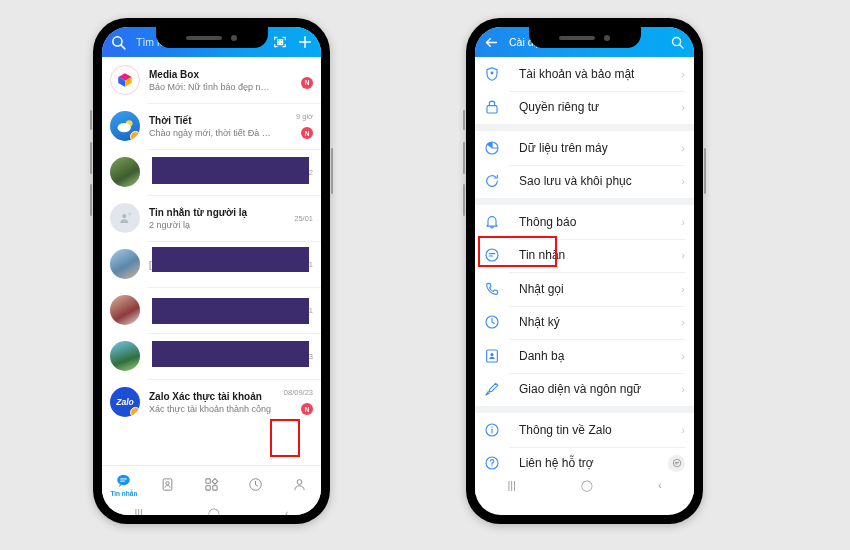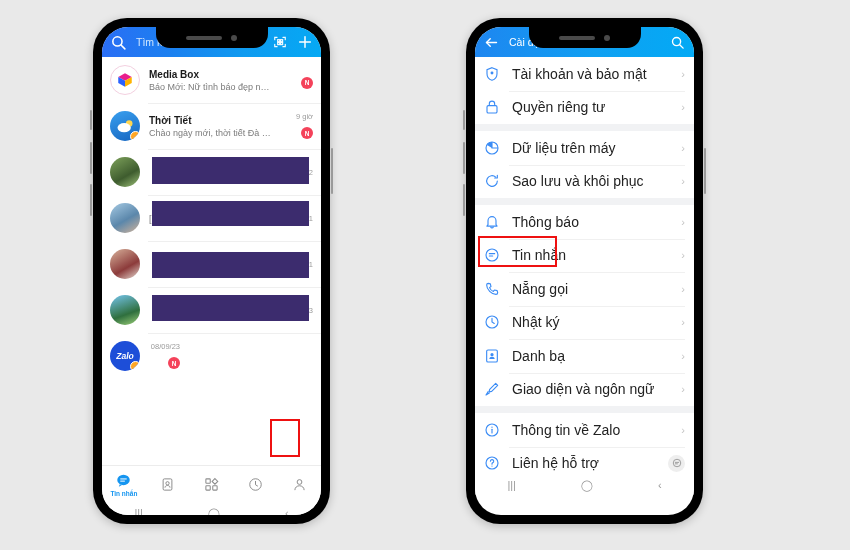"Tài khoản và bảo mật" .set-label { font-size: 14px -> 12px; margin-left: 12px -> 19px }
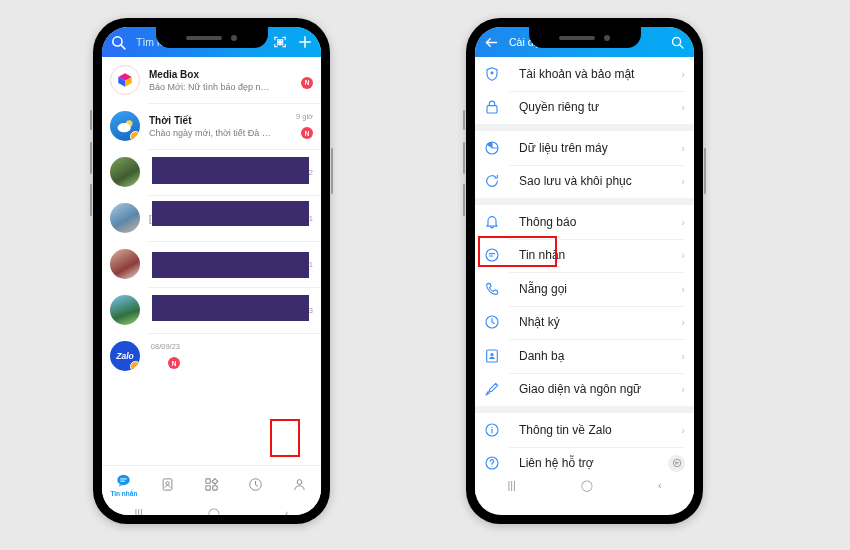"Tin nhắn từ người lạ" div.chat-row { html: none -> <div> <div> <svg> <circle></circle> <path></path> <text>?</text> </svg> </div> <div> <div>Tin nhắn từ người lạ</div> <div>2 người lạ</div> </div> <div> <div>25/01</div> </div> </div> }
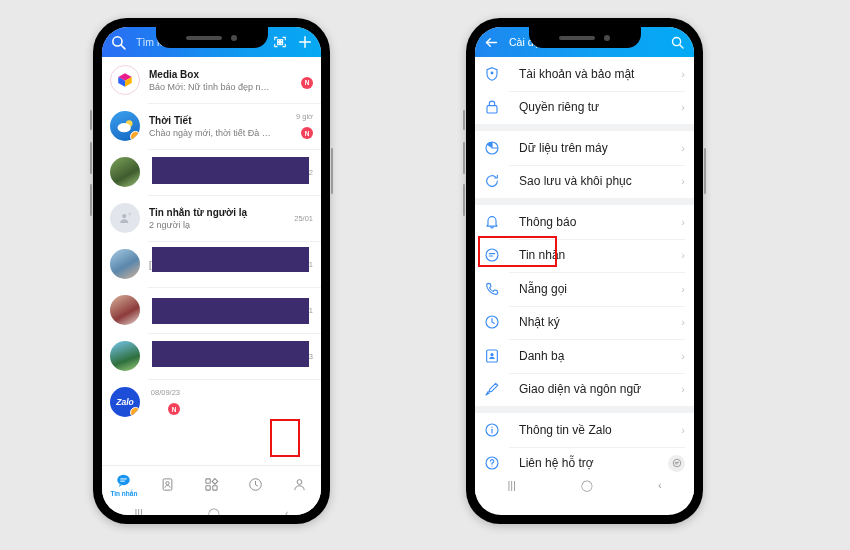"Nẵng gọi" div.set-label { text: Nẵng -> Nhật }
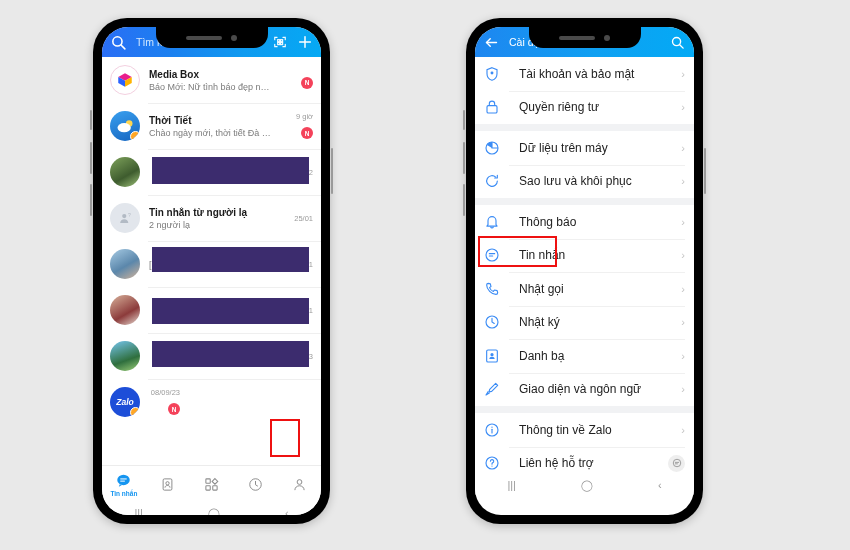"Zalo Xác thực tài khoản" div.row-body { html: none -> <div> <div>Zalo Xác thực tài khoản</div> <div>Xác thực tài khoản thành công</div> </div> }
